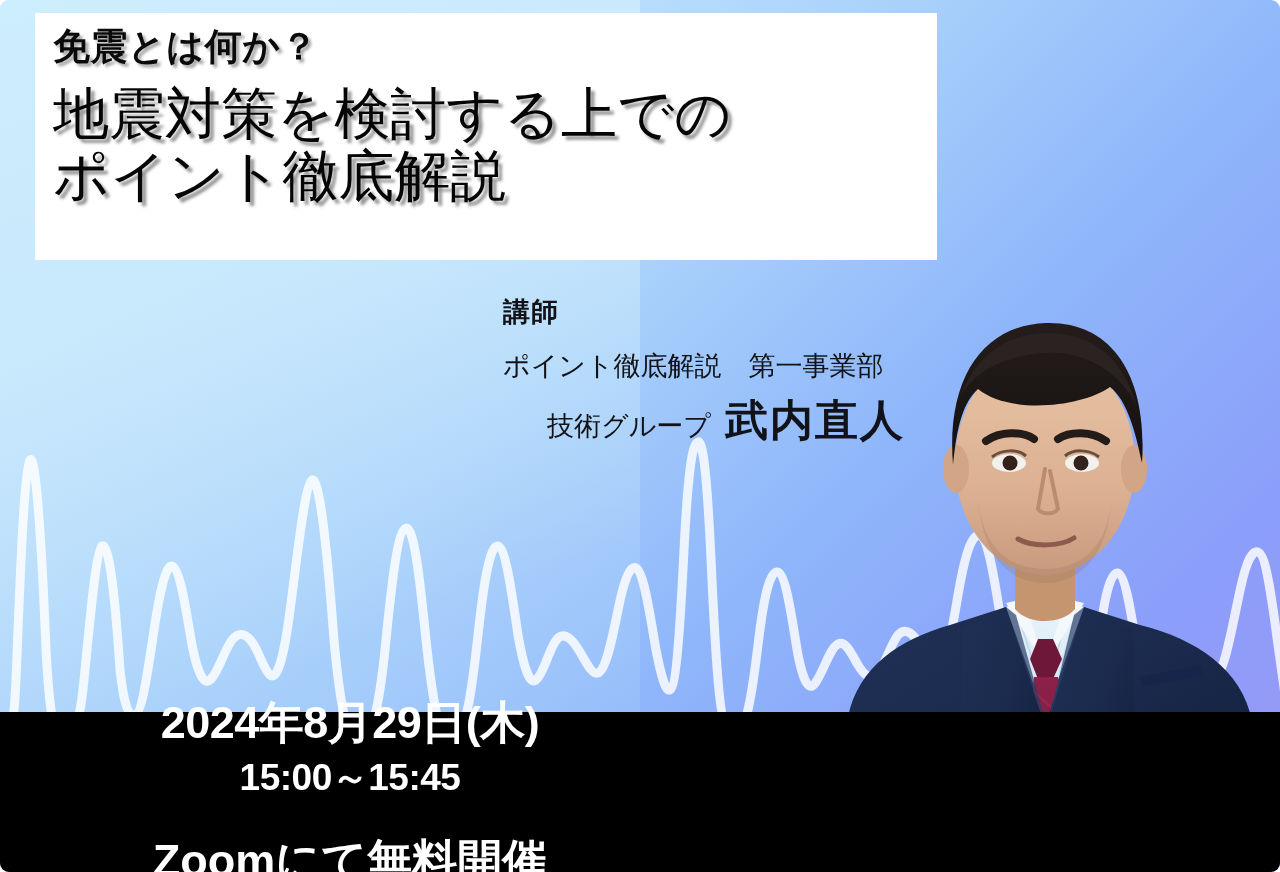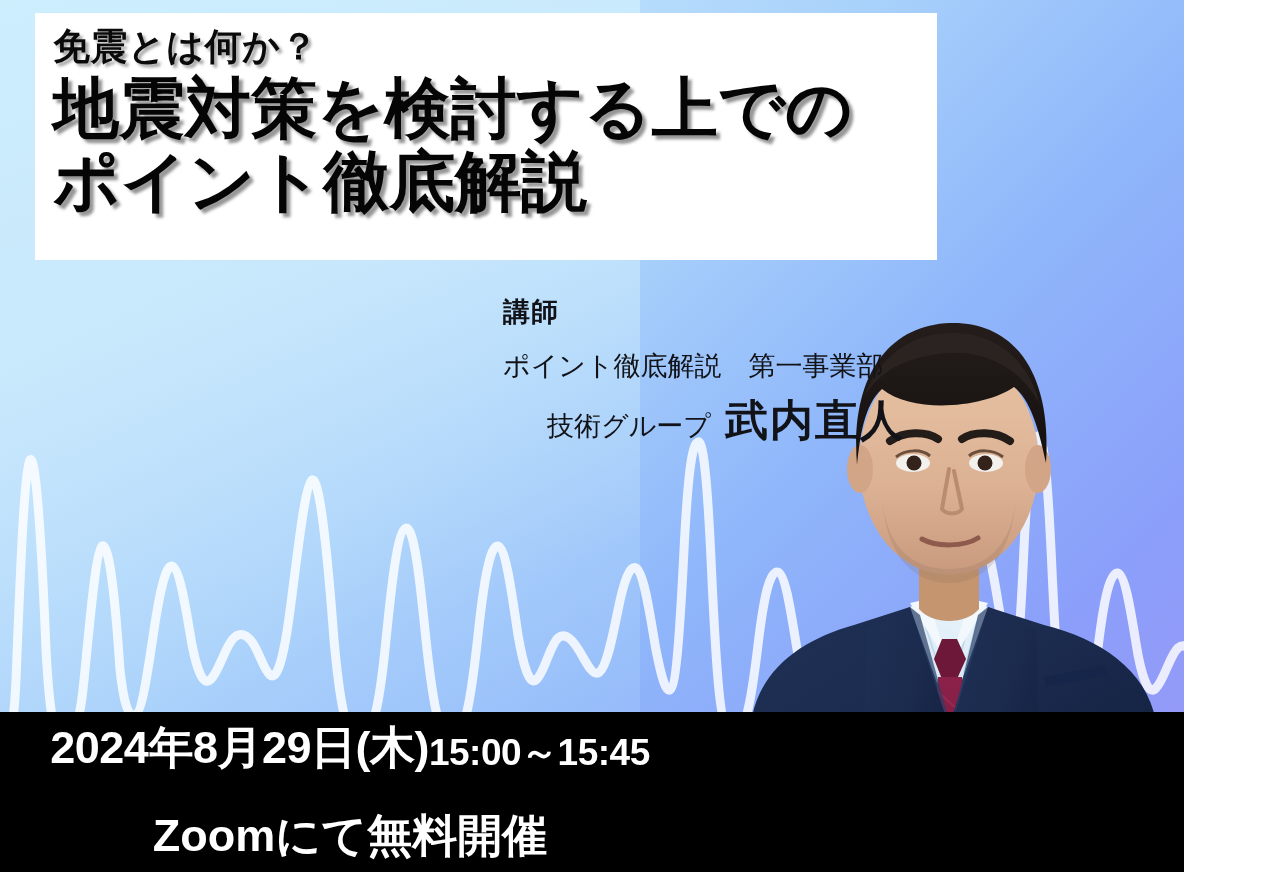"免震とは何か？" .banner { border-radius: none -> 9px; width: 1184px -> 1280px }
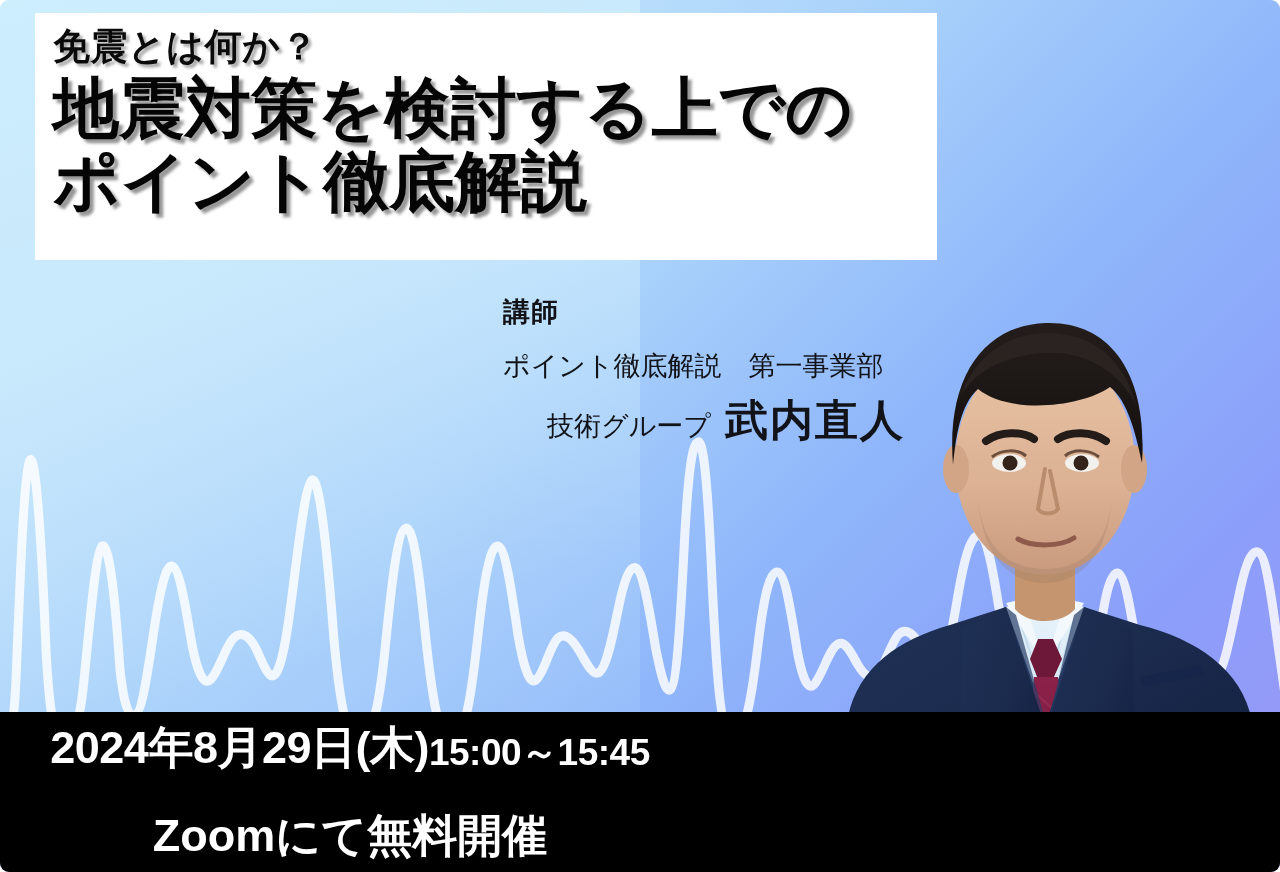"地震対策を検討する上での" .title-main { font-size: 66px -> 56px; font-weight: bold -> normal; margin-top: 5px -> 16px }
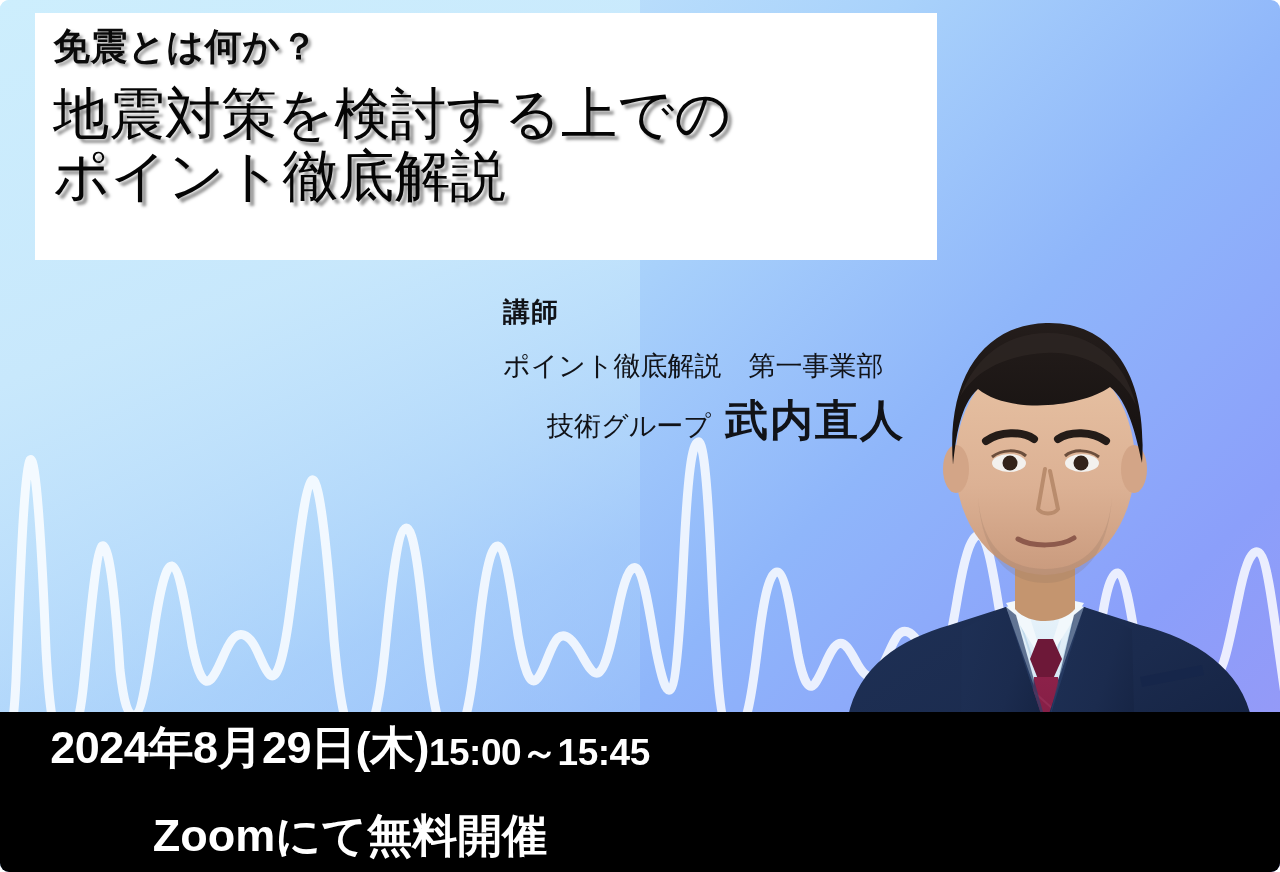"2024年8月29日(木)" .footer-line1 { align-items: flex-end -> center; flex-direction: none -> column }
